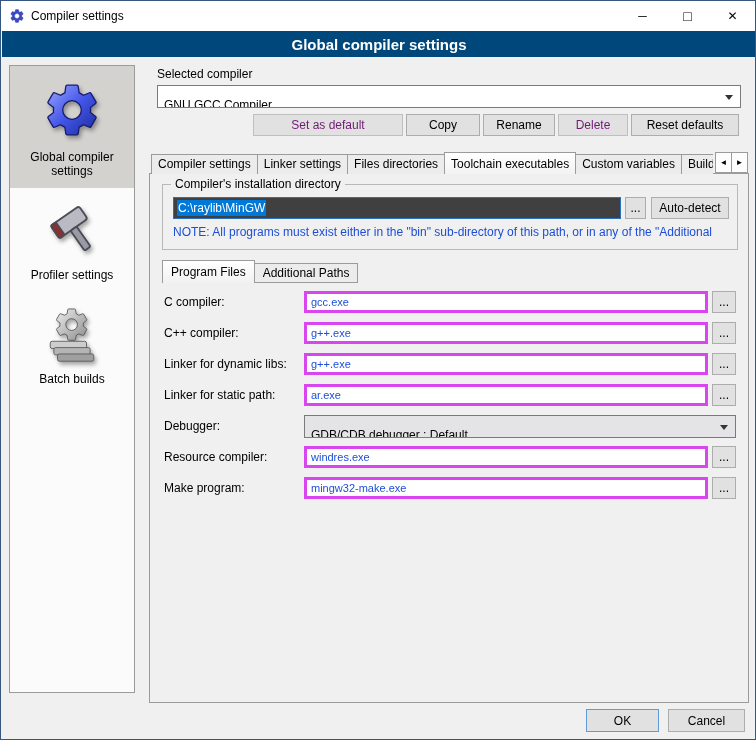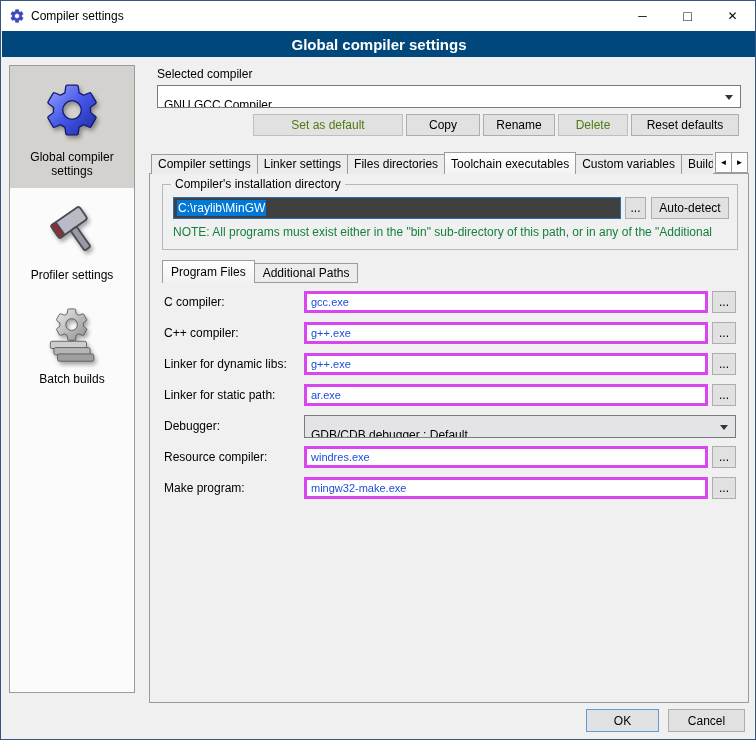"Set as default" .btn.disabled { color: #4d7c0f -> #701a75 }
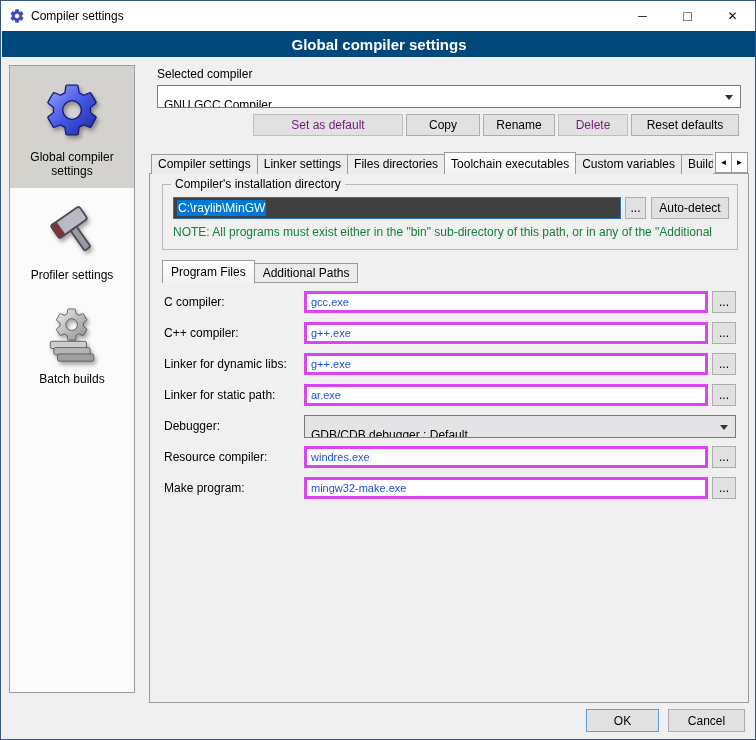"NOTE: All programs must exist" .note { color: #15803d -> #1d4ed8 }
